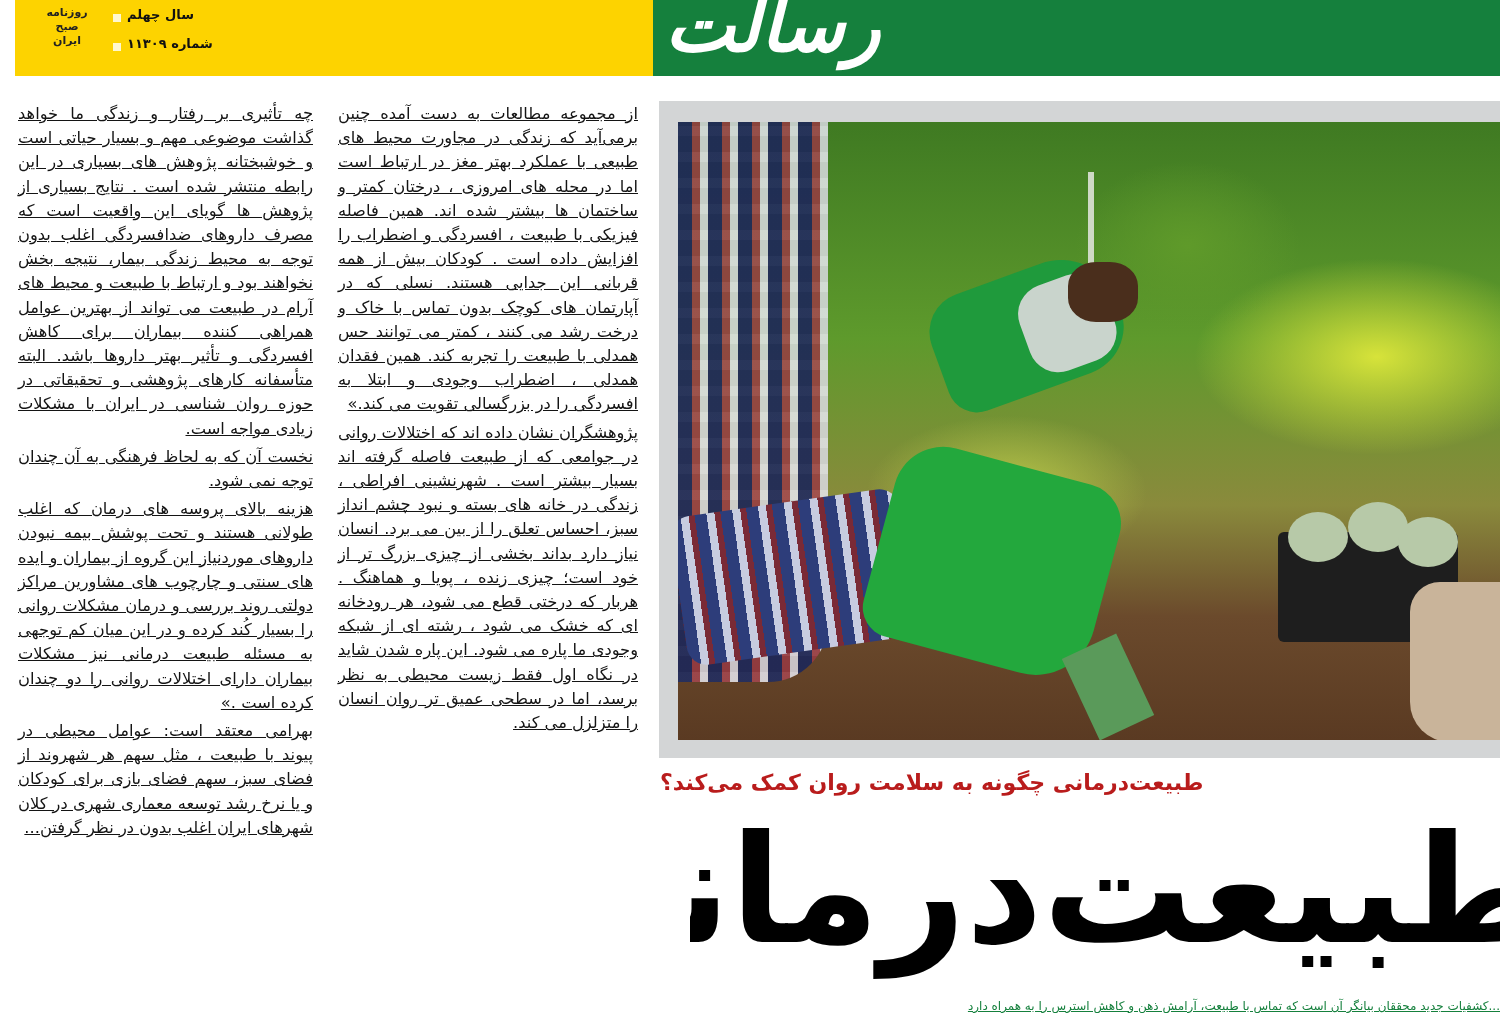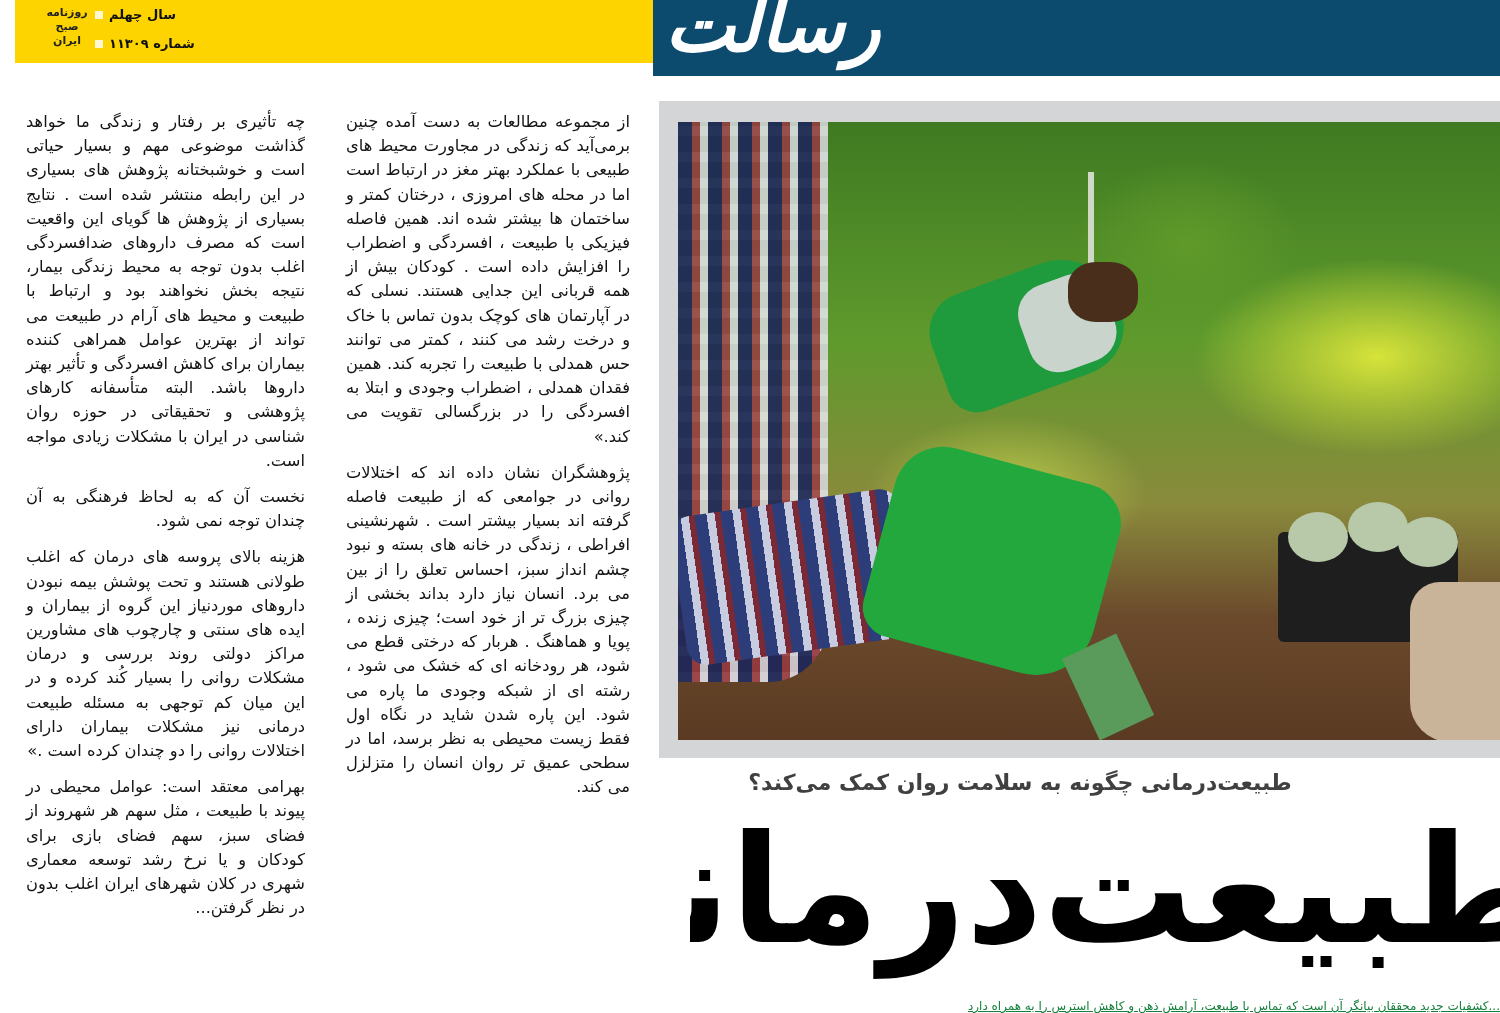"روزنامه" .masthead-yellow { height: 63px -> 76px }
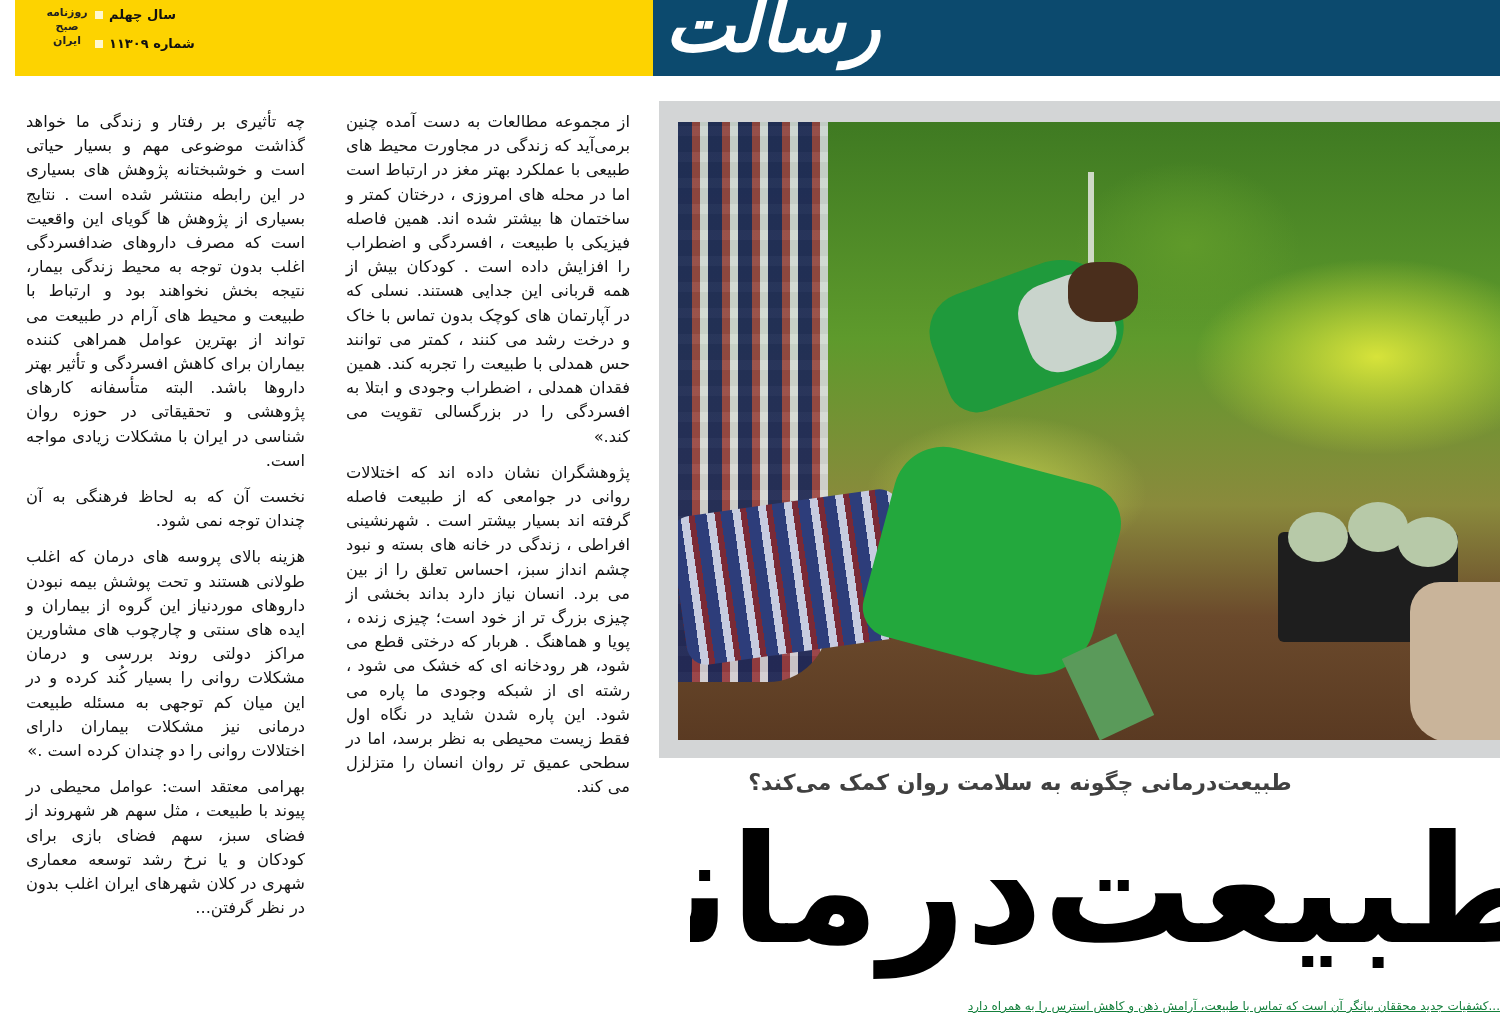"سال چهلم" .meta { align-items: center -> flex-end; left: 80px -> 98px }
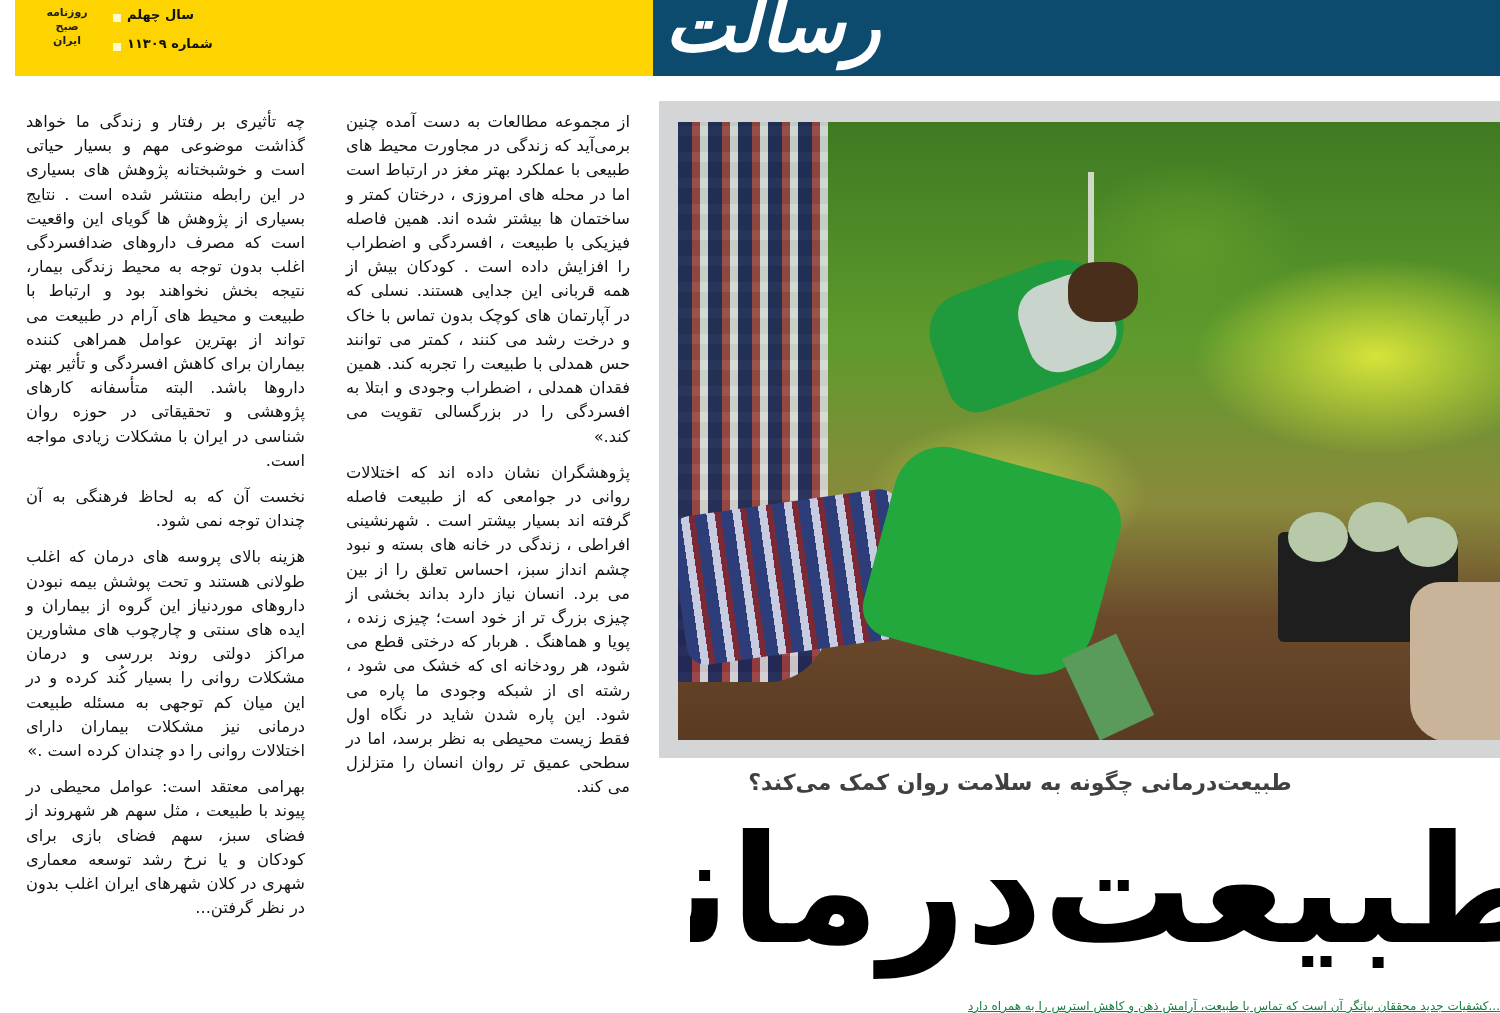"رسالت" .masthead-red { background: #0c4a6e -> #15803d }
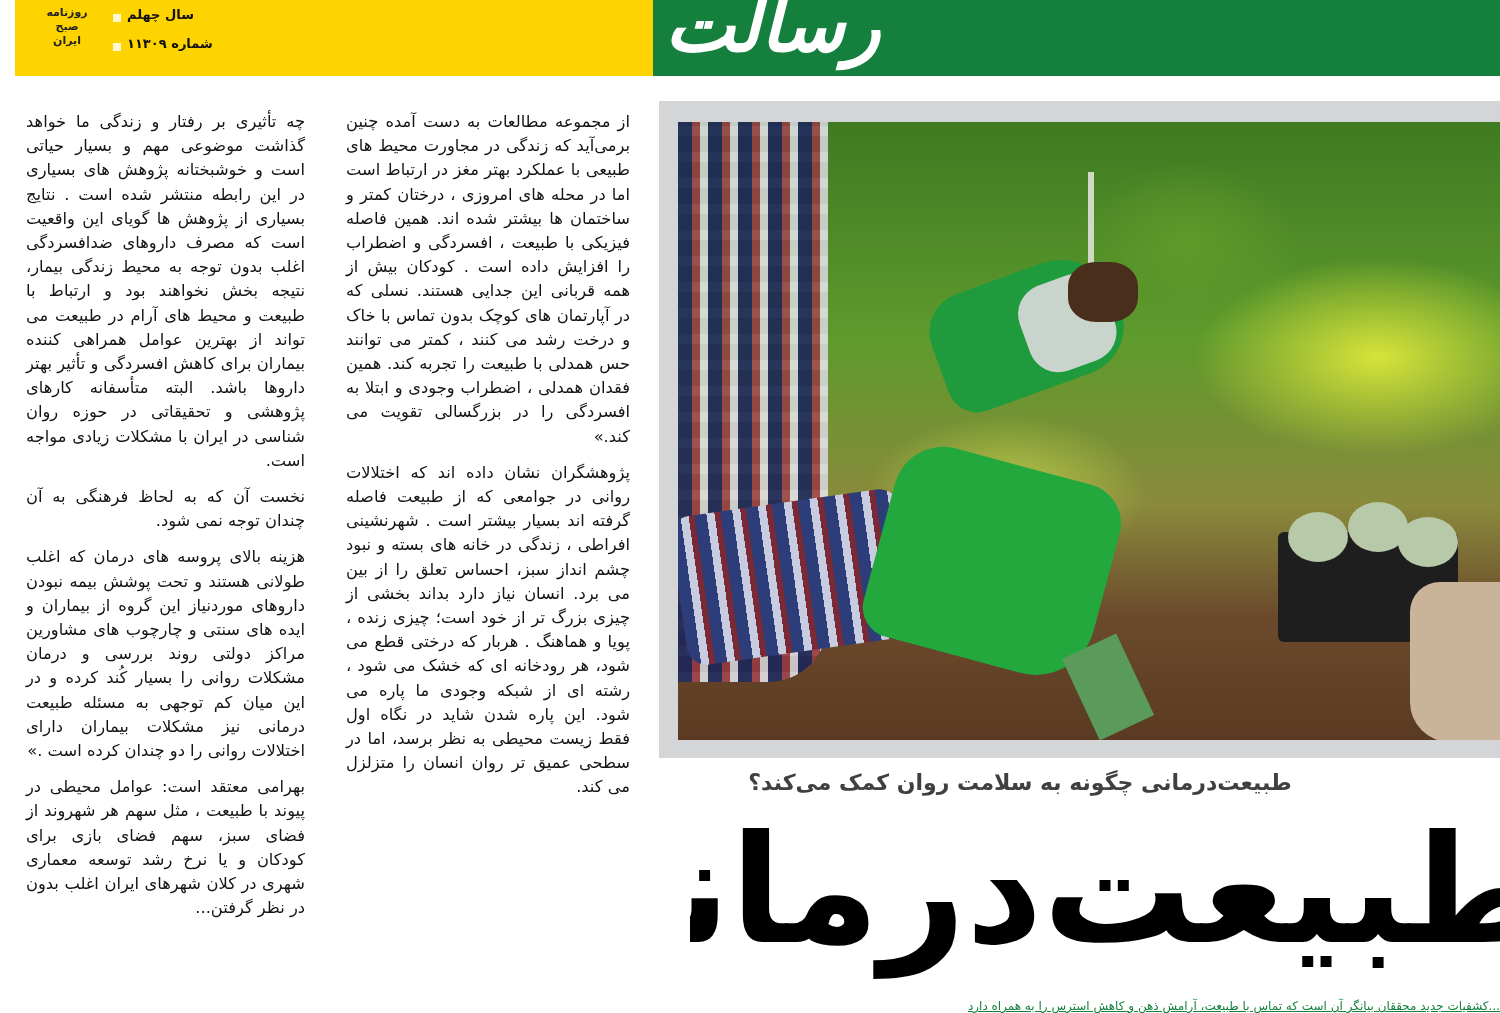"چه تأثیری بر رفتار و" .col p { margin: 12px -> 4px; text-decoration: none -> underline }
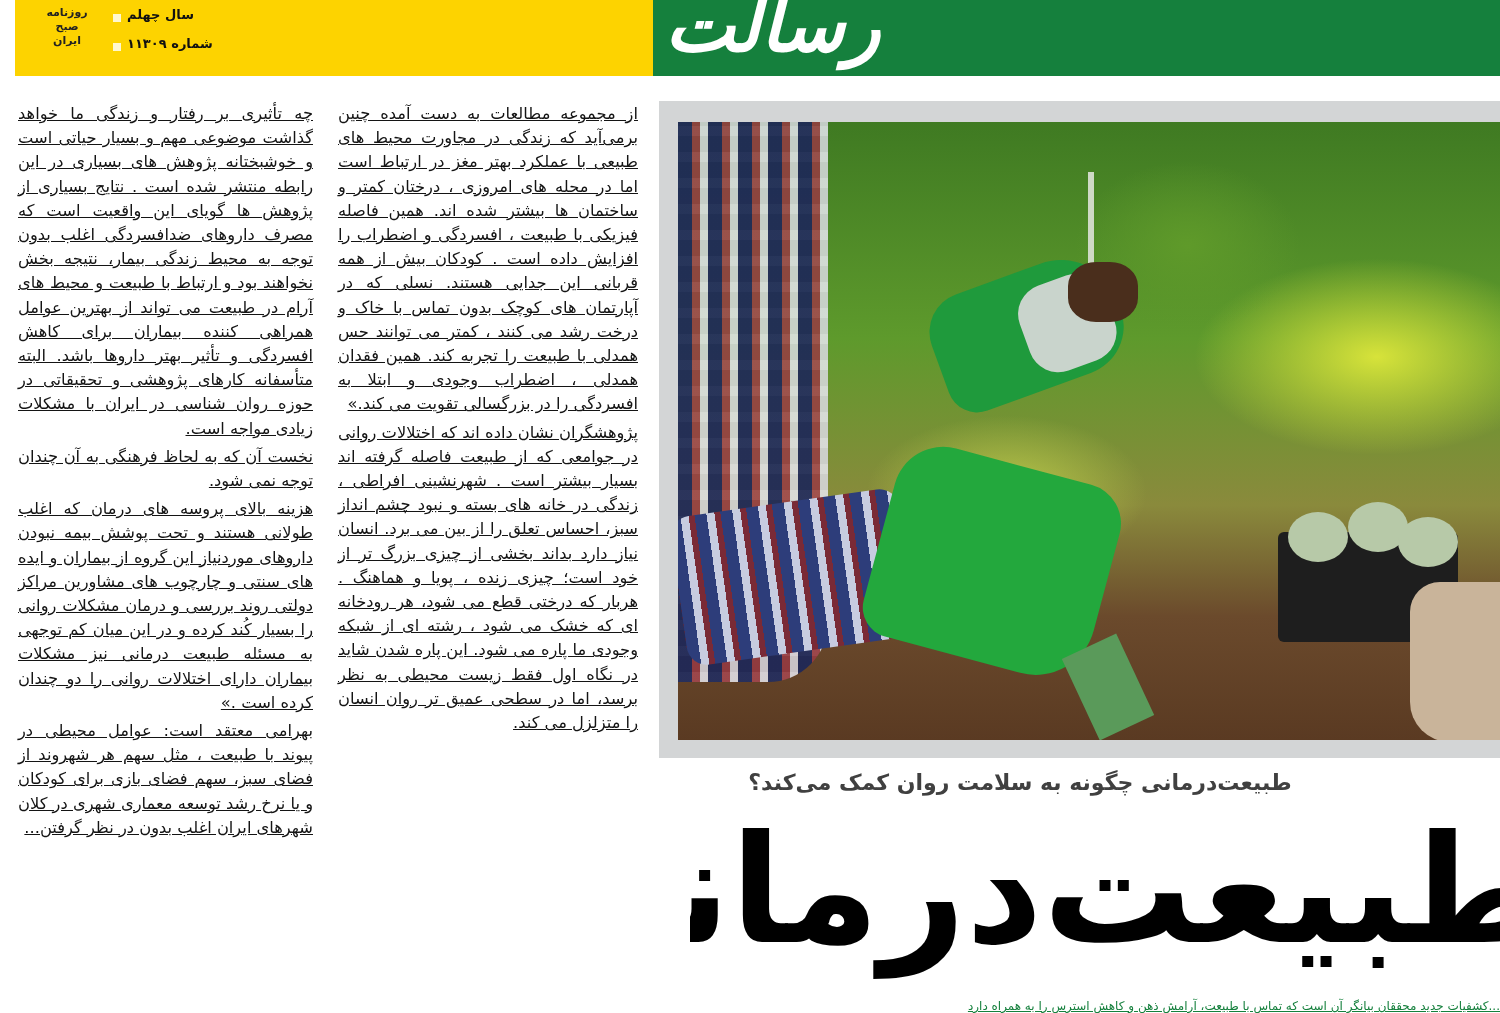"طبیعت‌درمانی چگونه به سلامت روان" .kicker { color: #404040 -> #b91c1c; text-align: center -> left }
